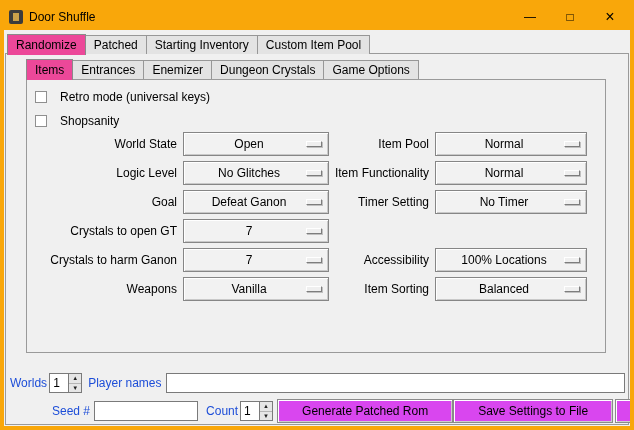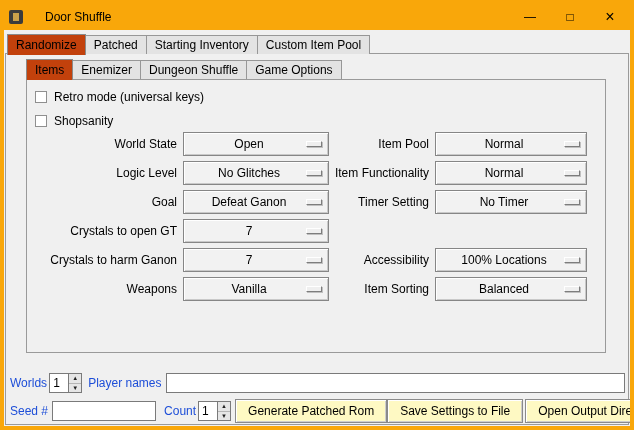"Door Shuffle" .titlebar { gap: 22px -> 6px }
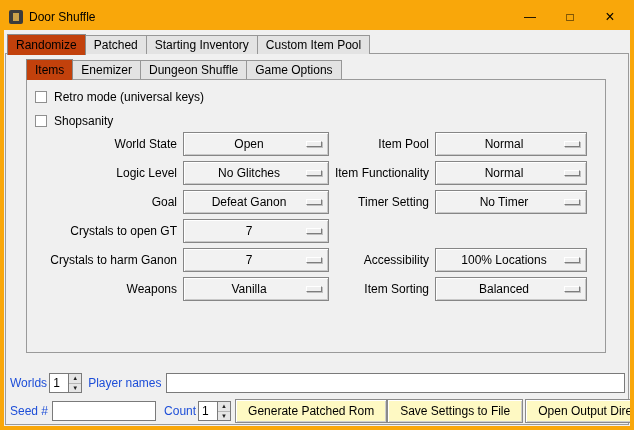"Randomize" .tab.active { background: #c2410c -> #ec4899 }
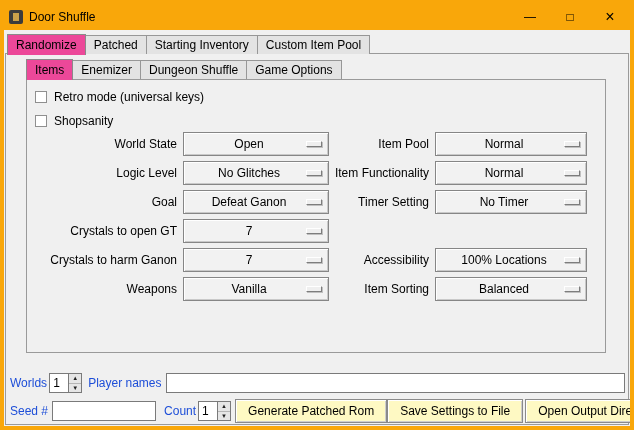"Entrances" div.tab { html: none -> <div>Entrances</div> }
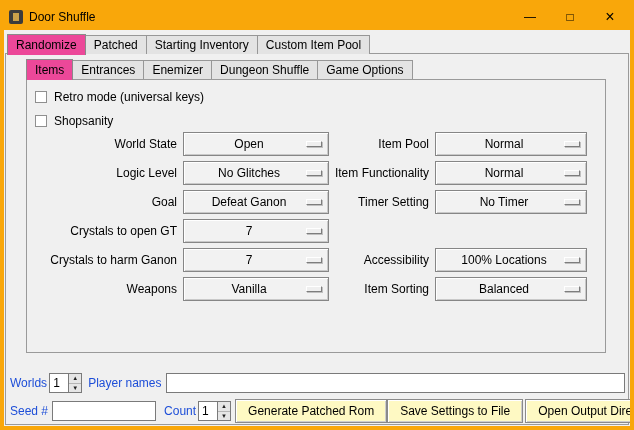"Dungeon Shuffle" div.tab { text: Shuffle -> Crystals }
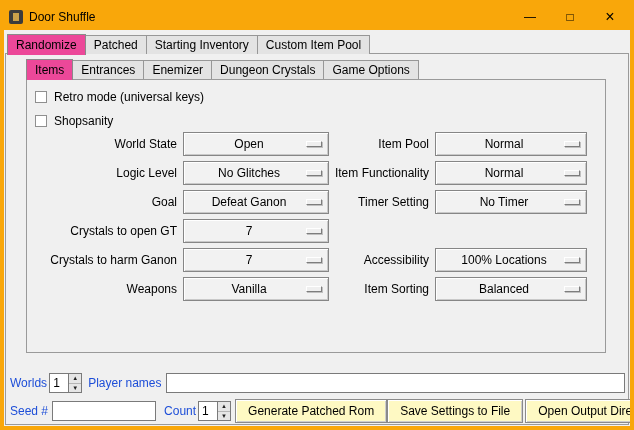"Retro mode (universal keys)" .check-row { gap: 7px -> 13px }
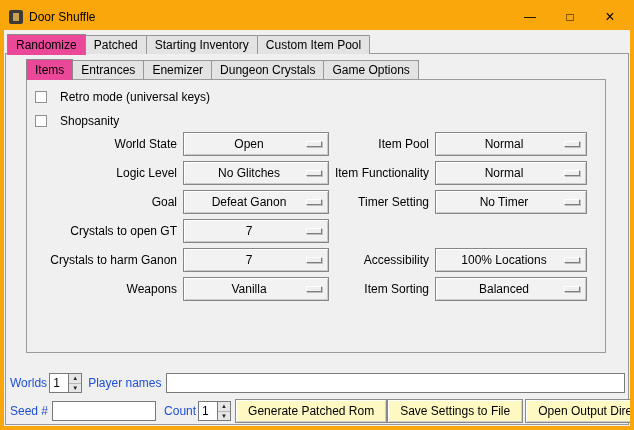"Seed #" .row-seed { margin-left: none -> 42px }
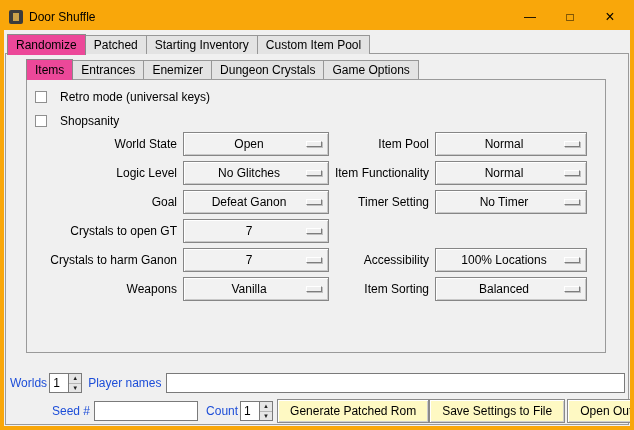"Generate Patched Rom" .btn { background: #fef9c3 -> #d946ef; padding: 0 12px -> 0 24px }
